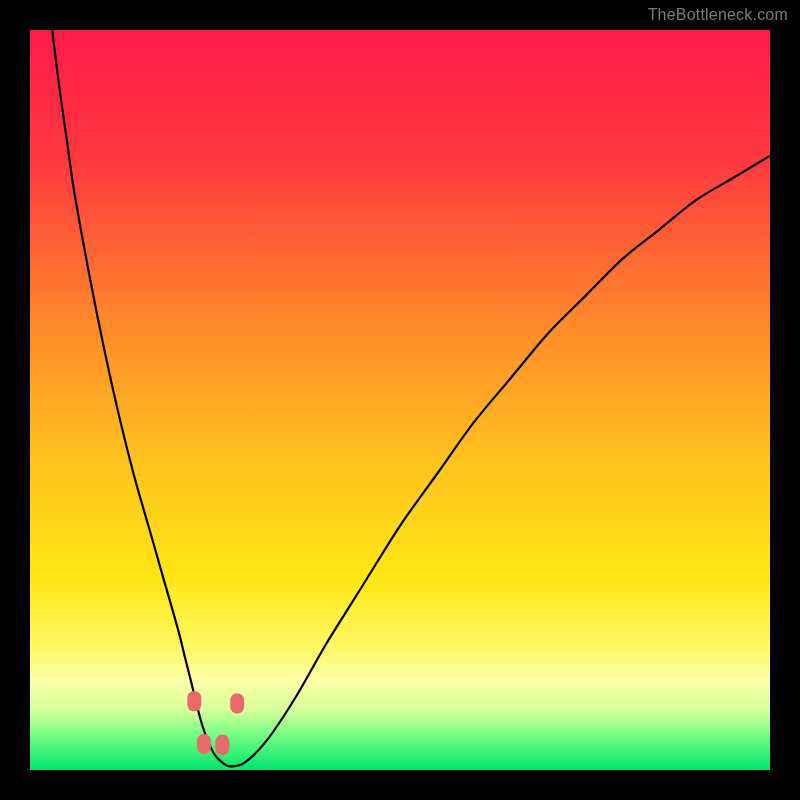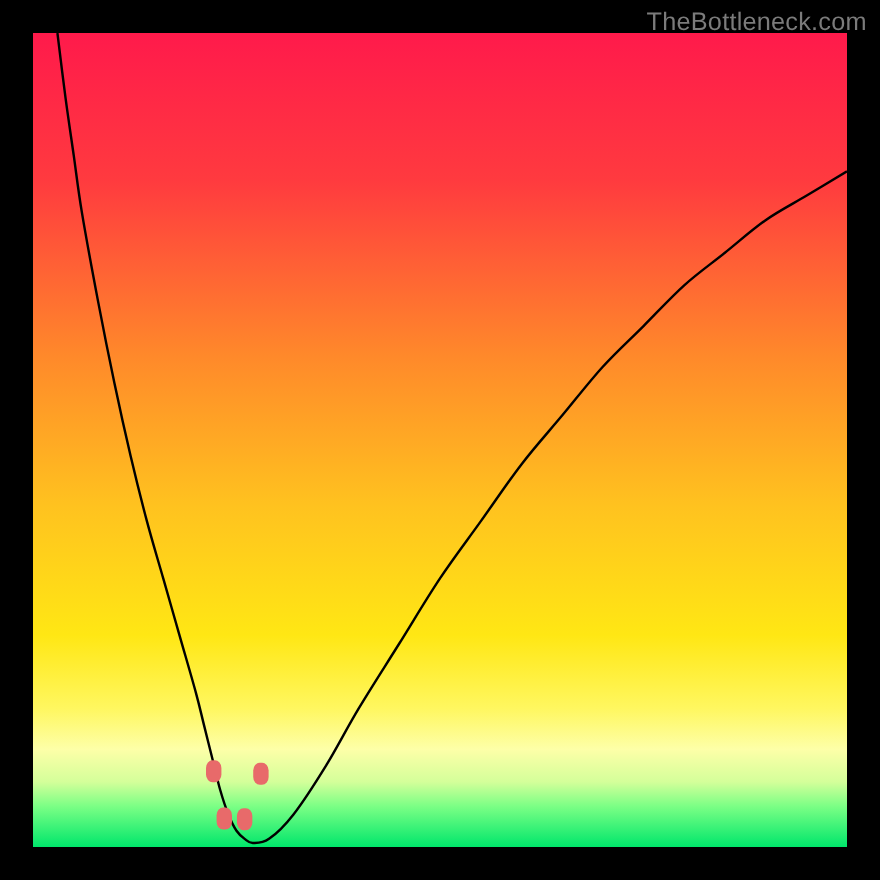"TheBottleneck.com" .watermark { font-size: 23px -> 16px }
